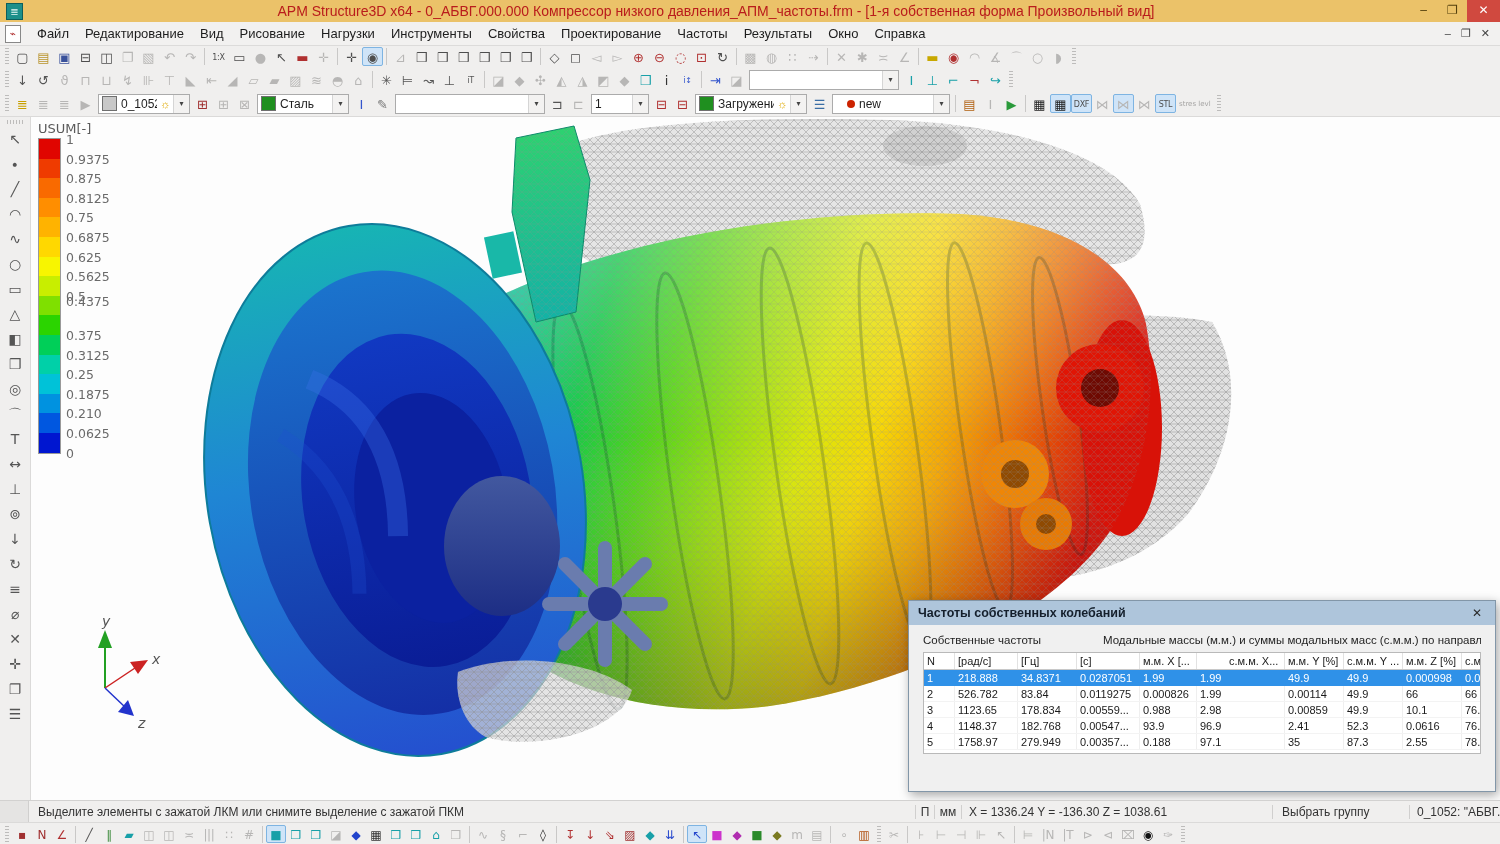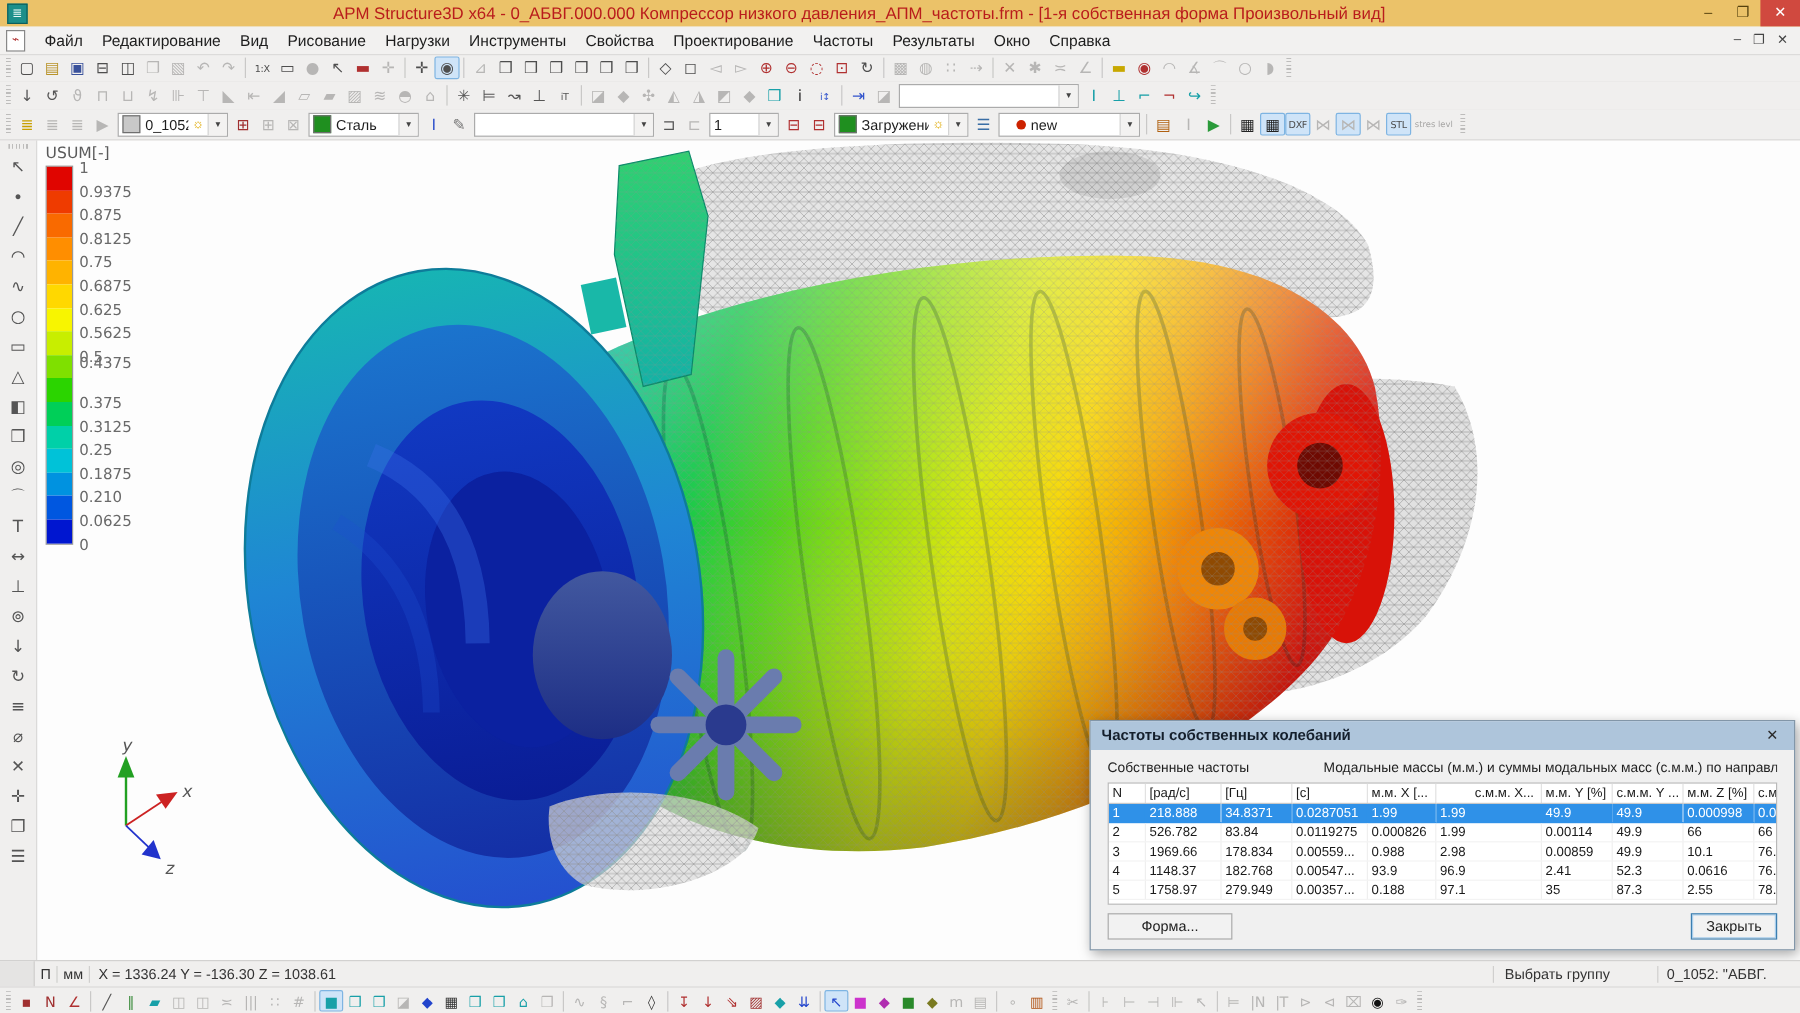"1969.66" td { text: 1969.66 -> 1123.65 }
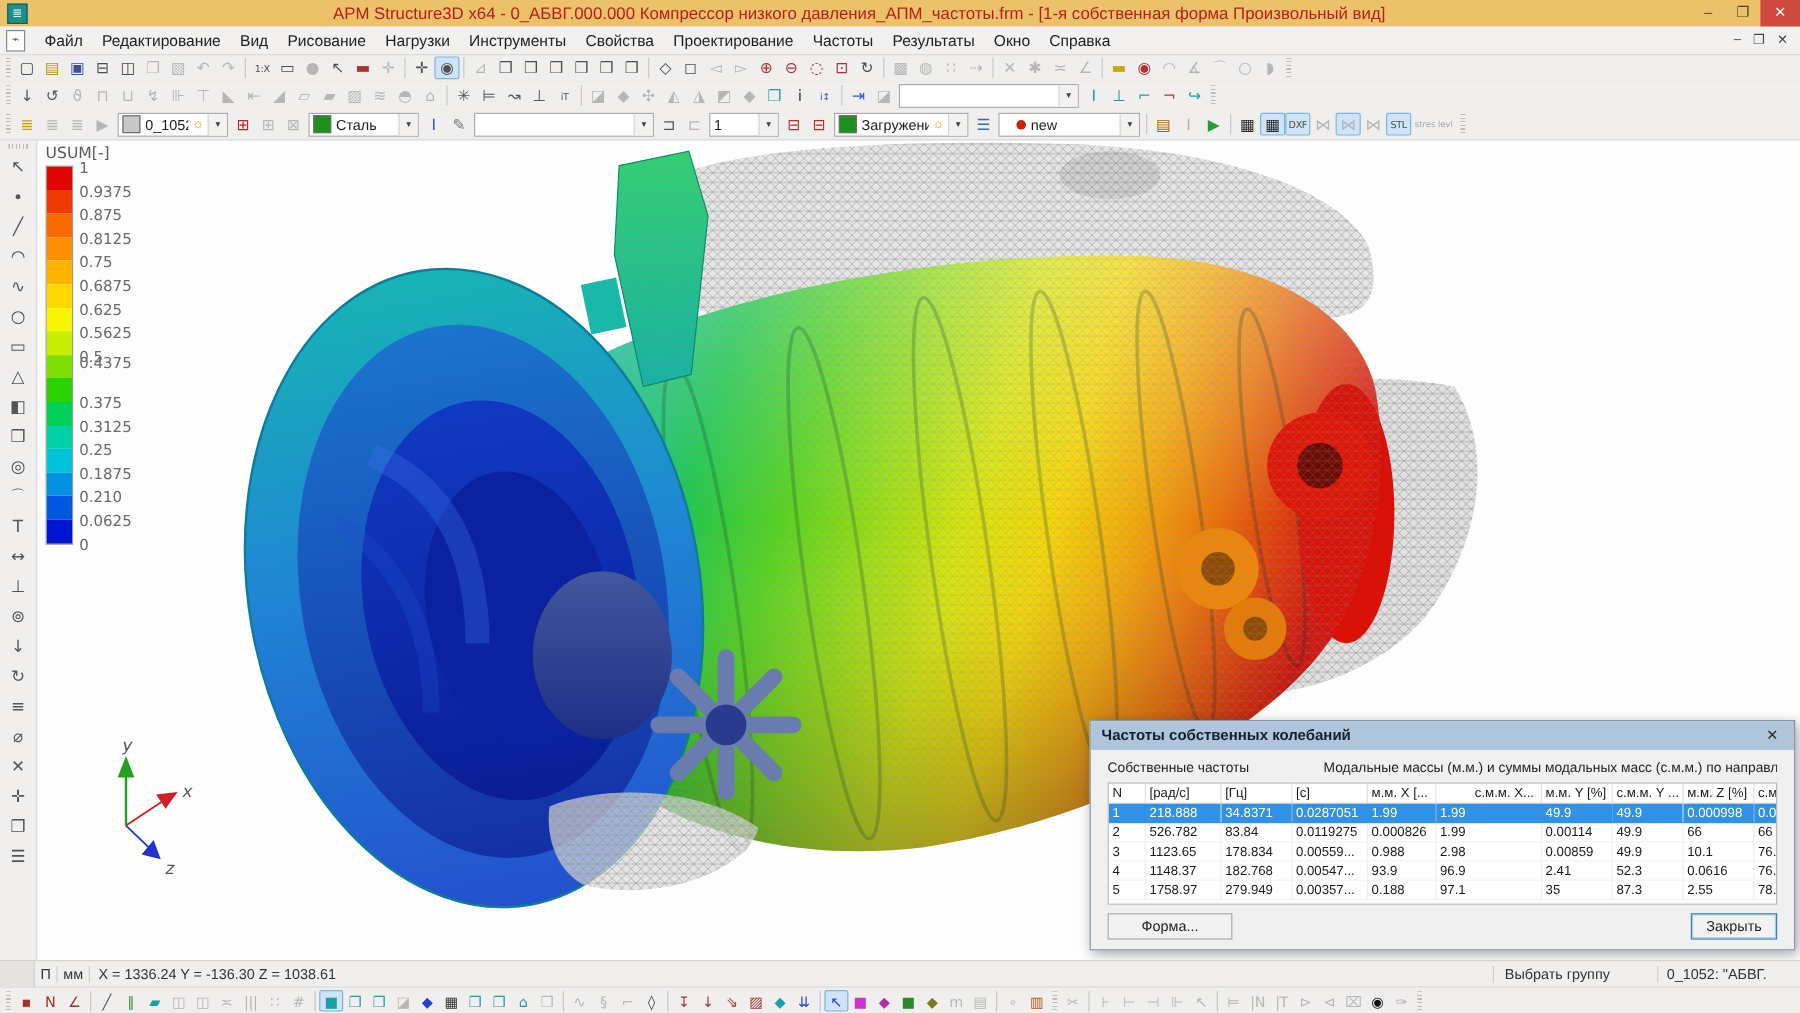"Форма..." div.dlg-buttons { html: <div> <button>Форма...</button> <button>Закрыть</button> </div> -> none }
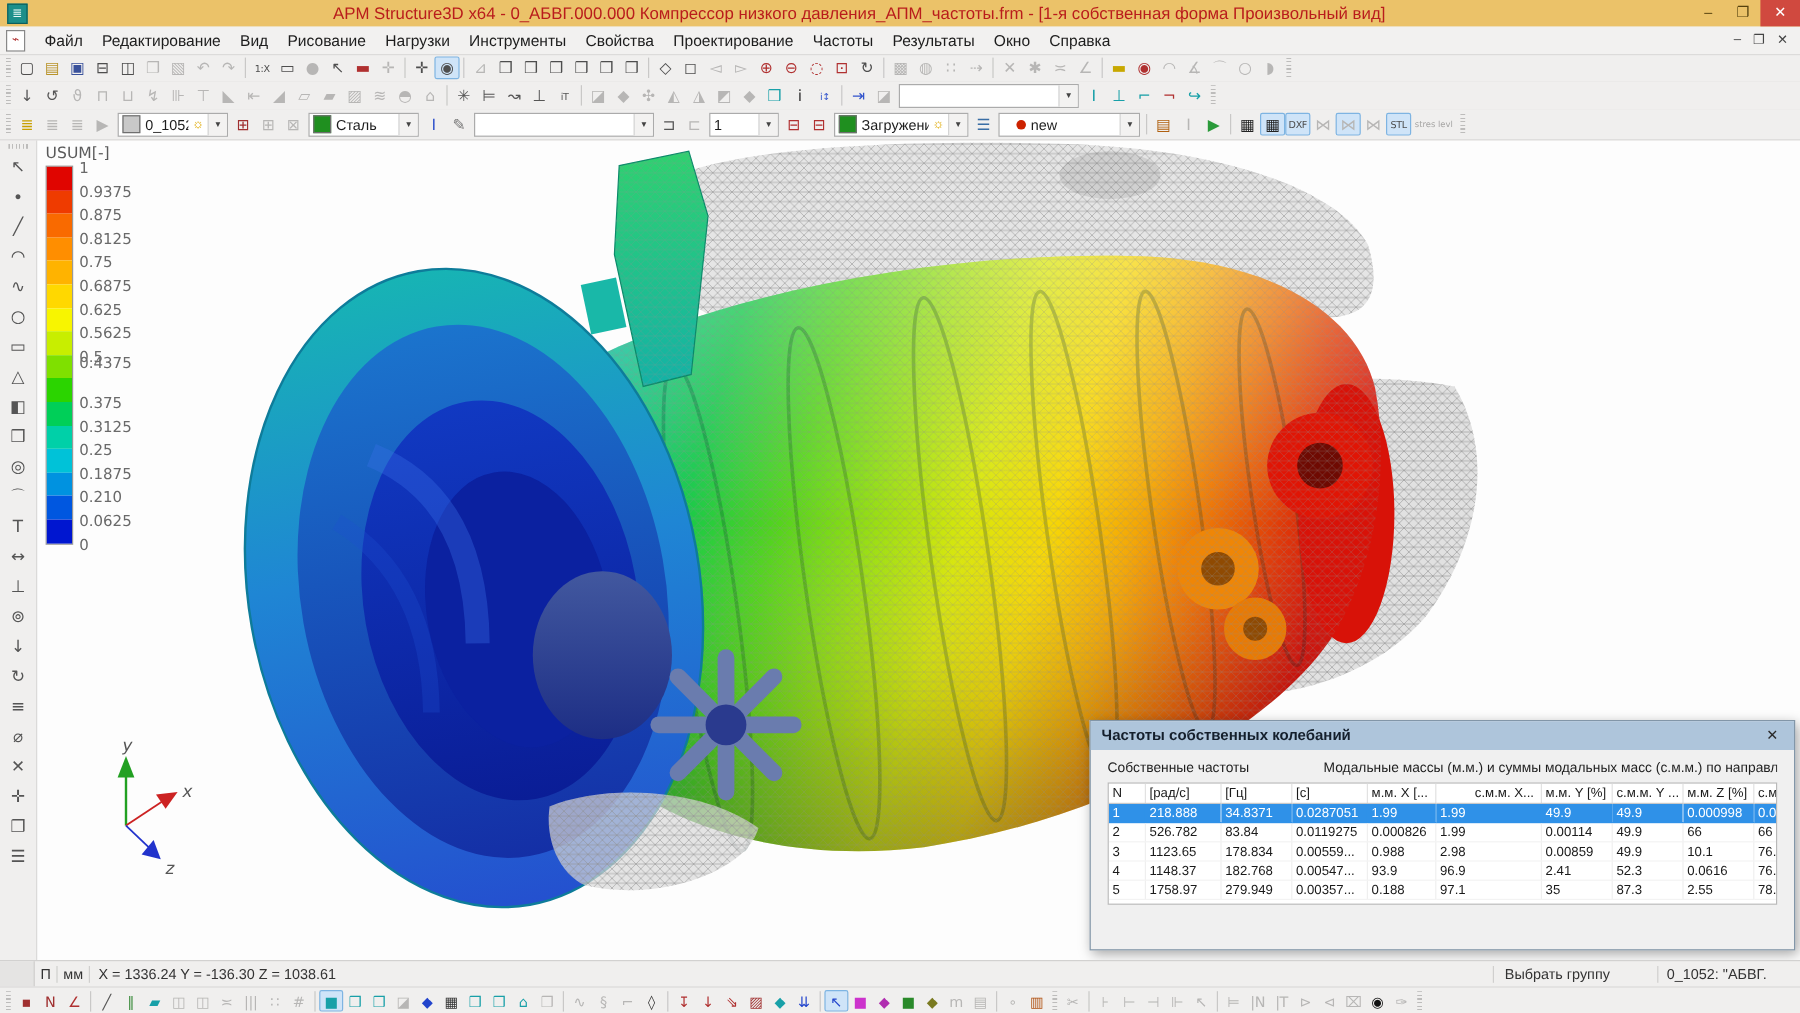"Выделите элементы с зажатой ЛКМ" div.sb-msg { html: none -> <div>Выделите элементы с зажатой ЛКМ или снимите выделение с зажатой ПКМ</div> }
